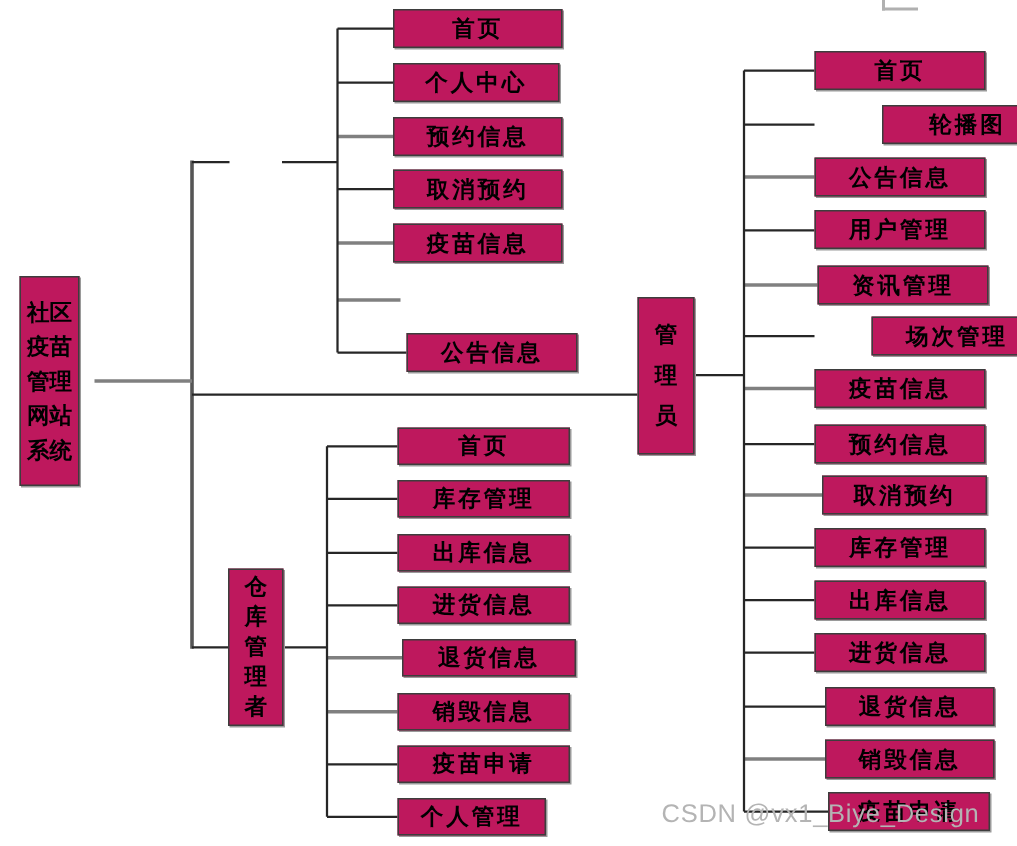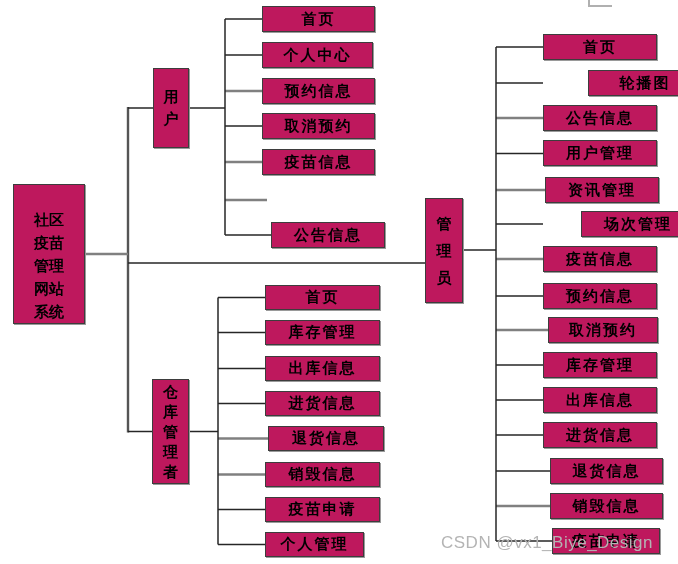"用户" div.node { html: <div> <span>用户</span> </div> -> none }
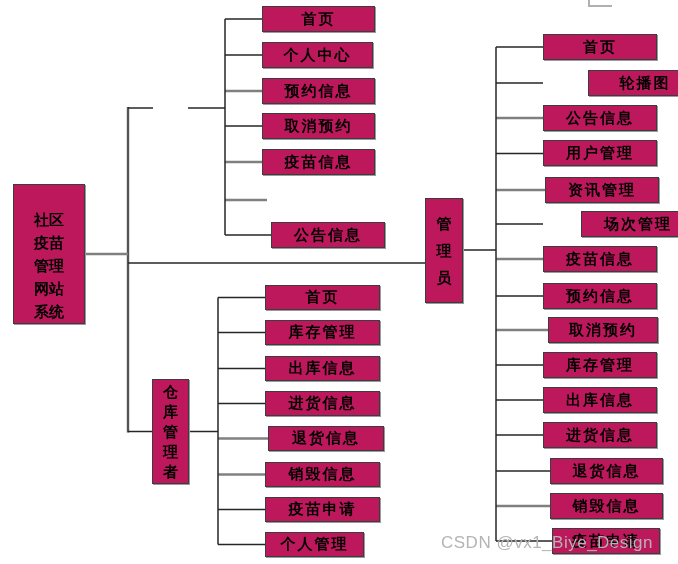"社区疫苗管理网站系统" div.node { align-items: flex-end -> none; width: 72px -> 40px }
